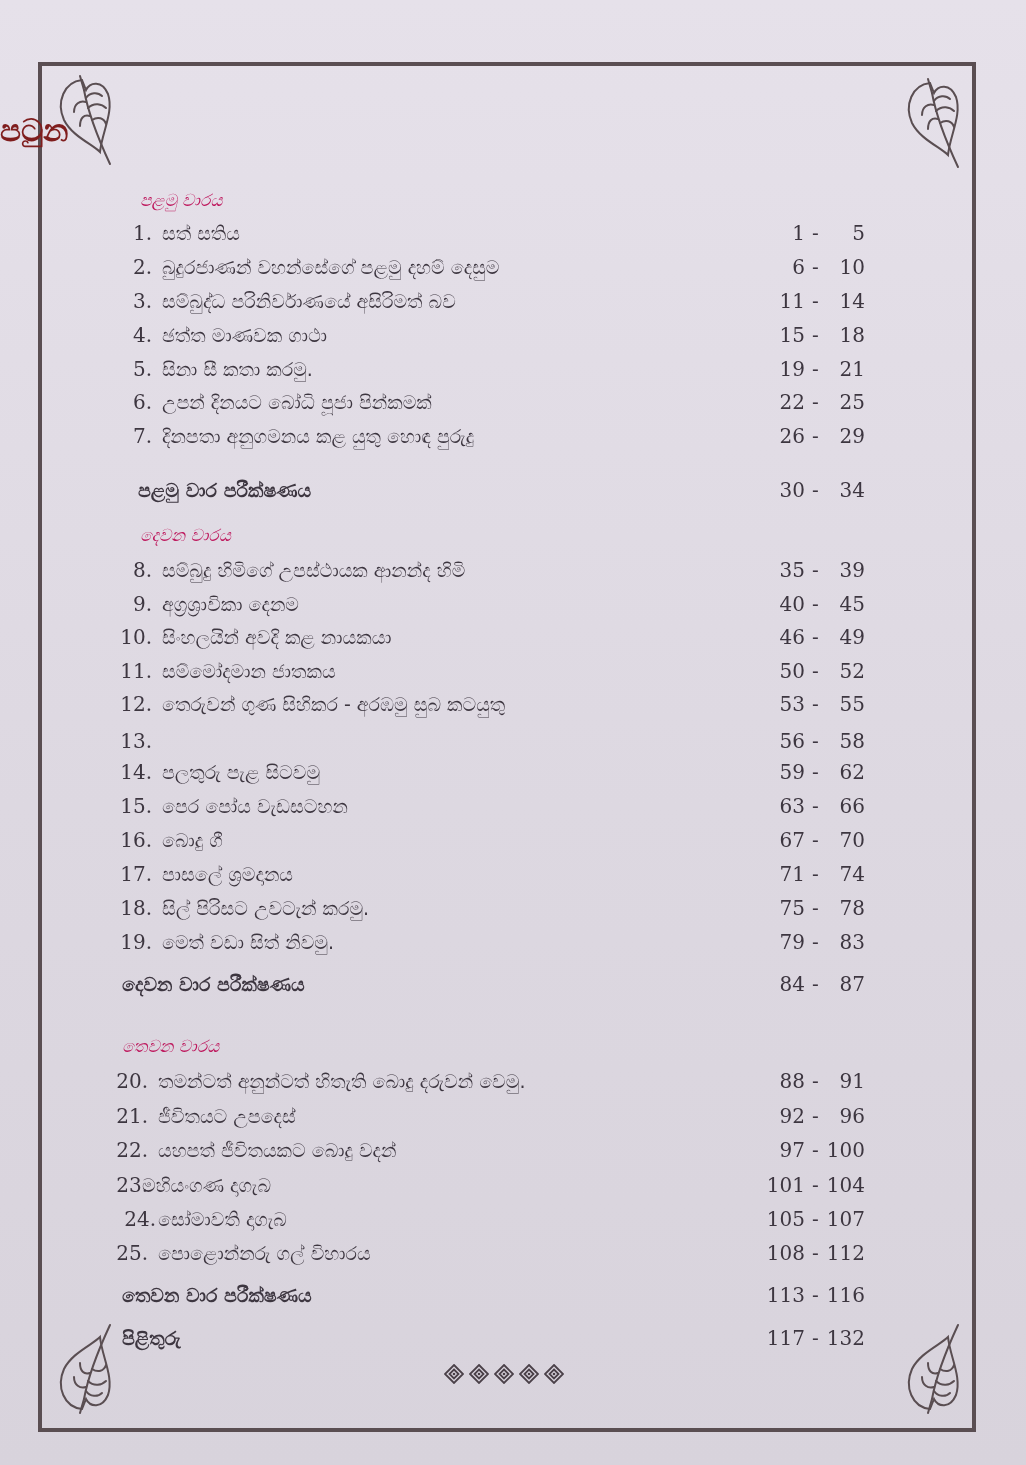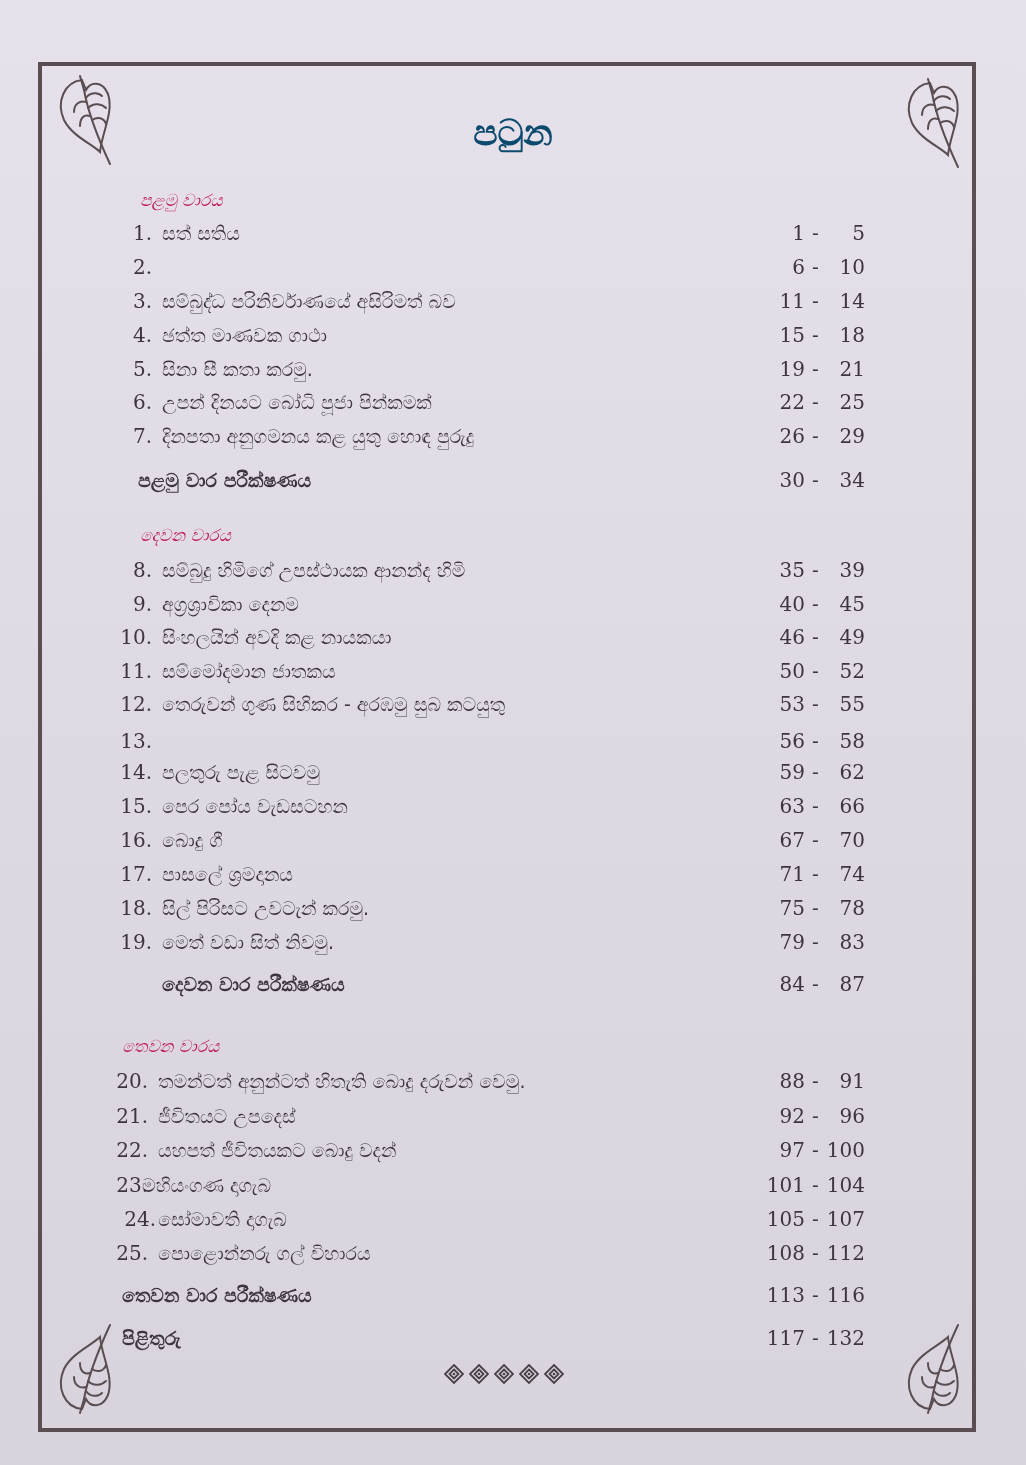"පටුන" .title { color: #0c4a6e -> #7f1d1d; font-size: 36px -> 31px; text-align: center -> left }
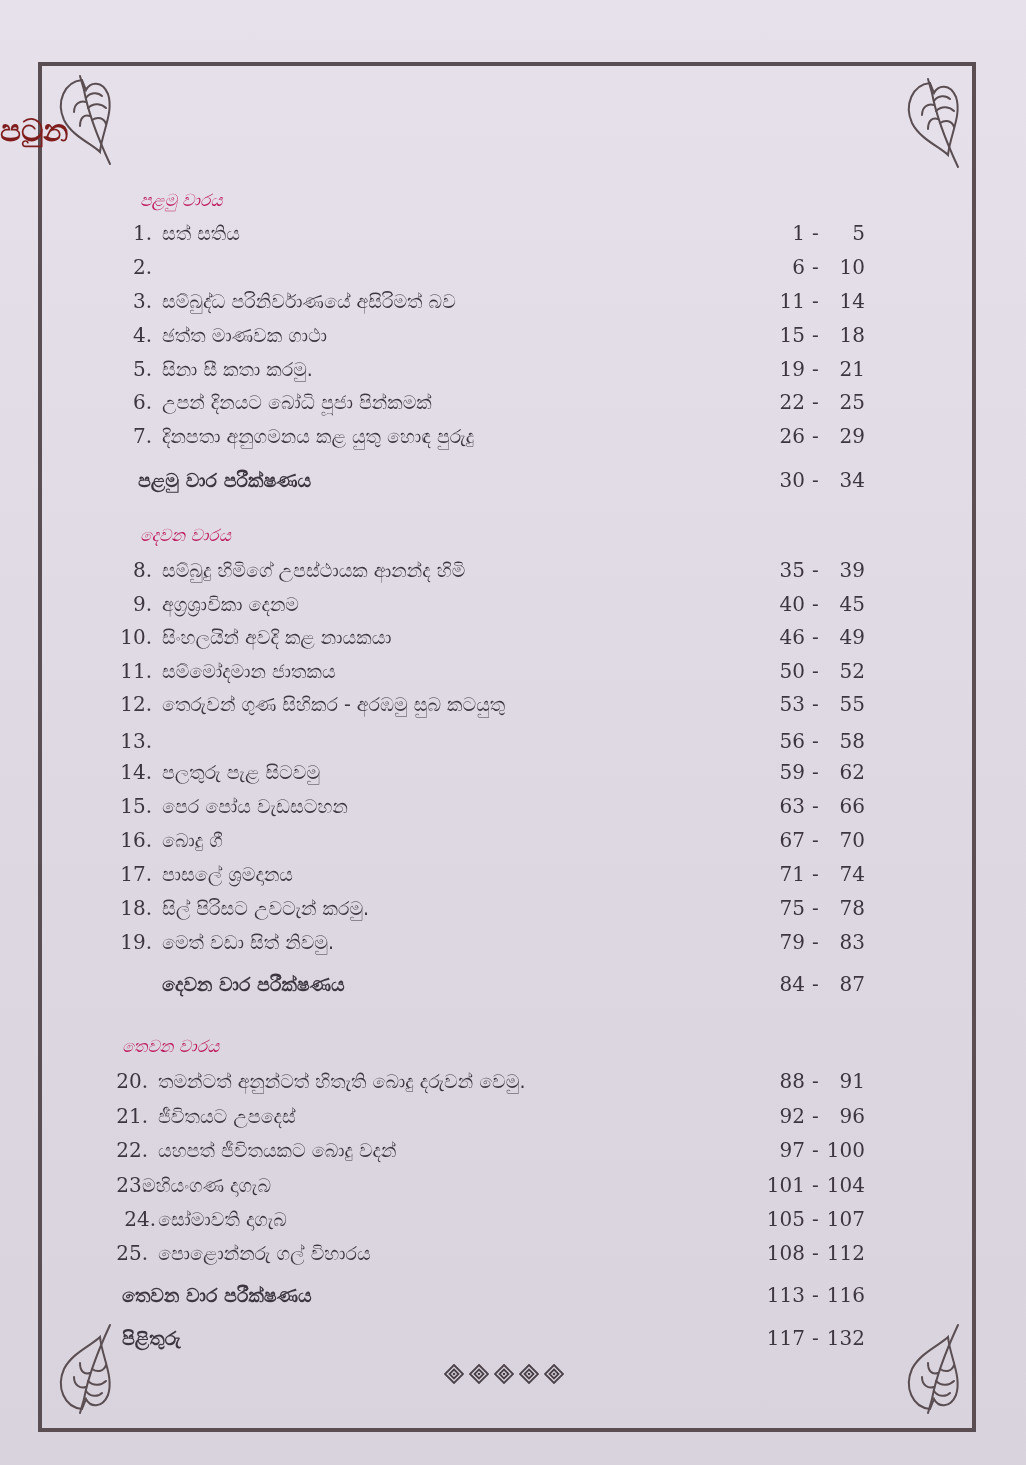"බුදුරජාණන් වහන්සේගේ පළමු දහම් දෙසුම" span.text { html: none -> <span>බුදුරජාණන් වහන්සේගේ පළමු දහම් දෙසුම</span> }
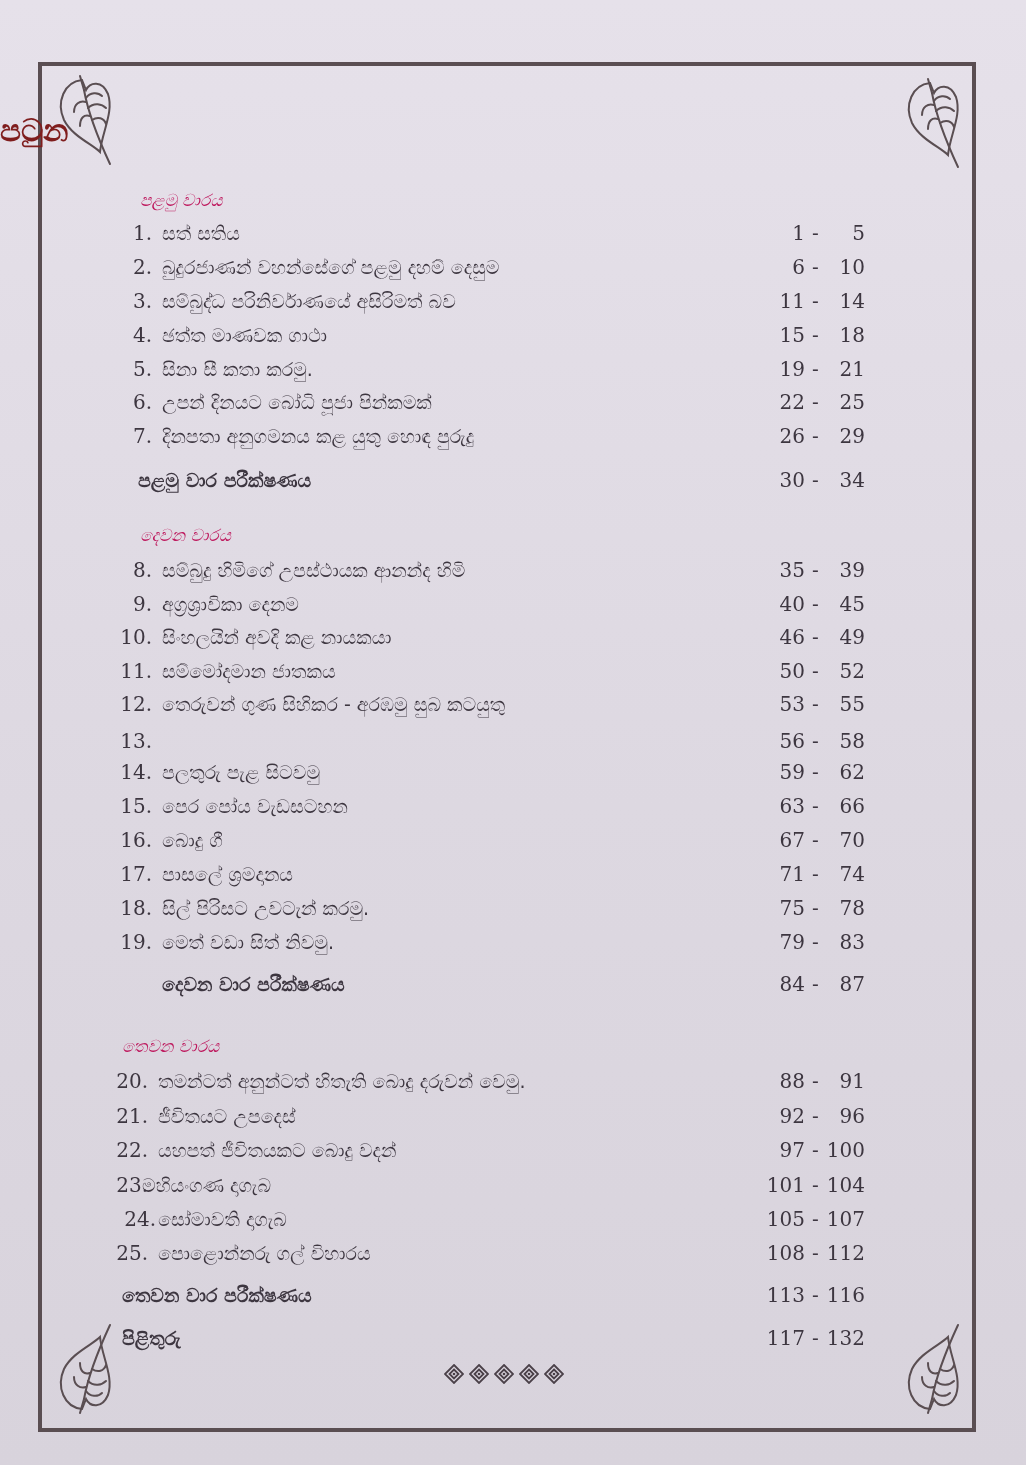"පළමු වාර පරීක්ෂණය" div.row { top: 465px -> 475px }
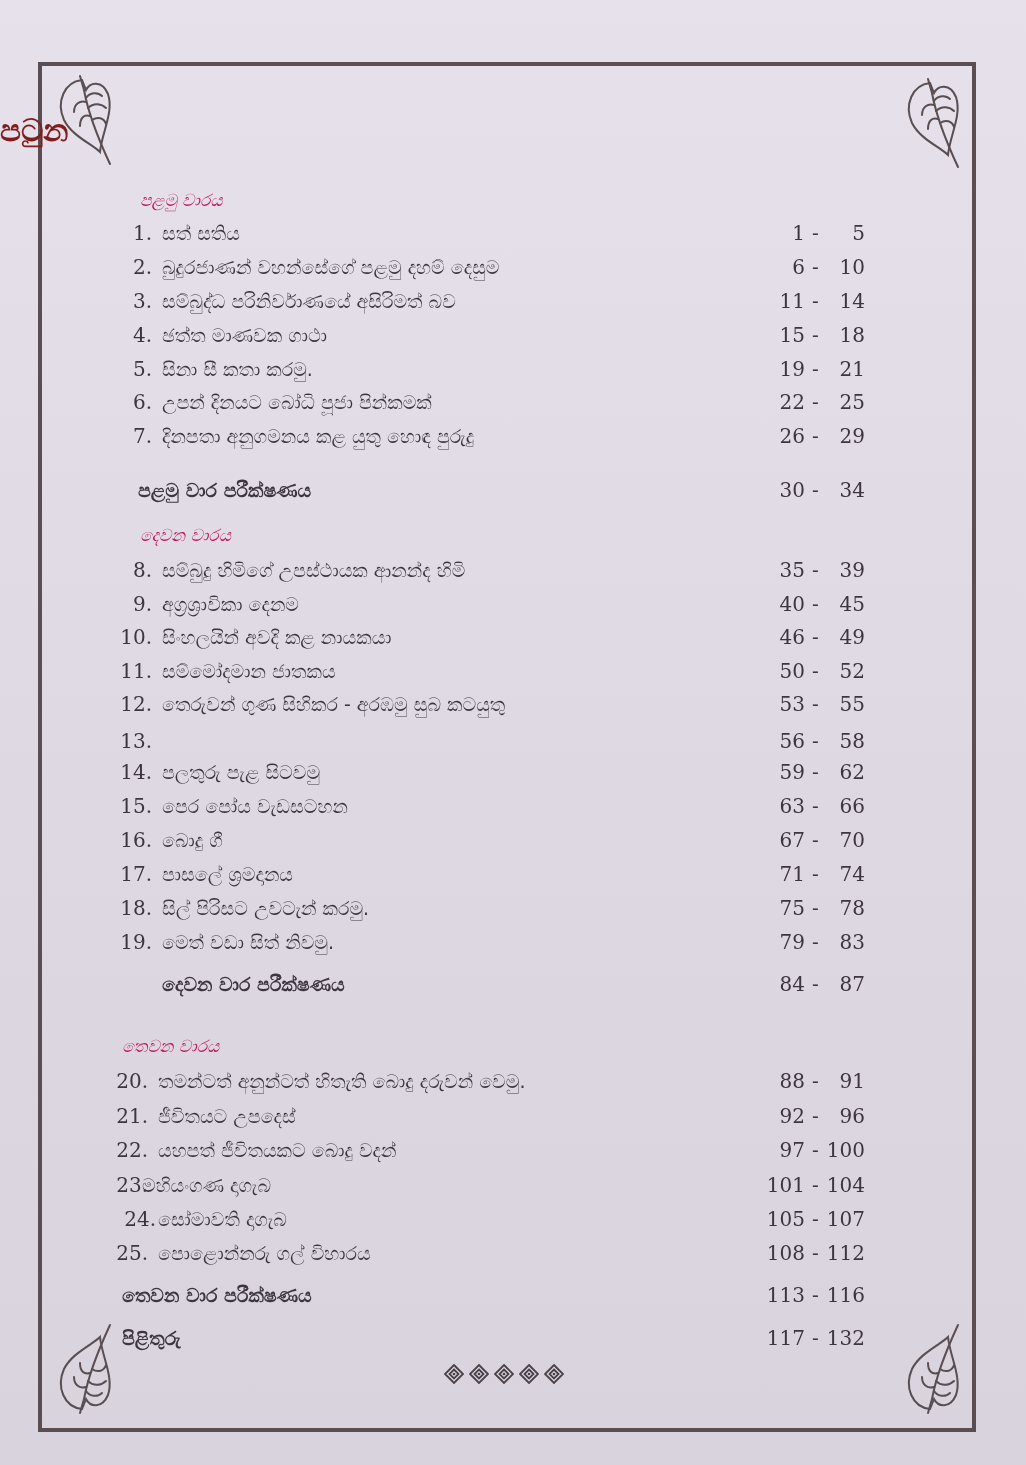"දෙවන වාර පරීක්ෂණය" span.text { margin-left: 40px -> none }
